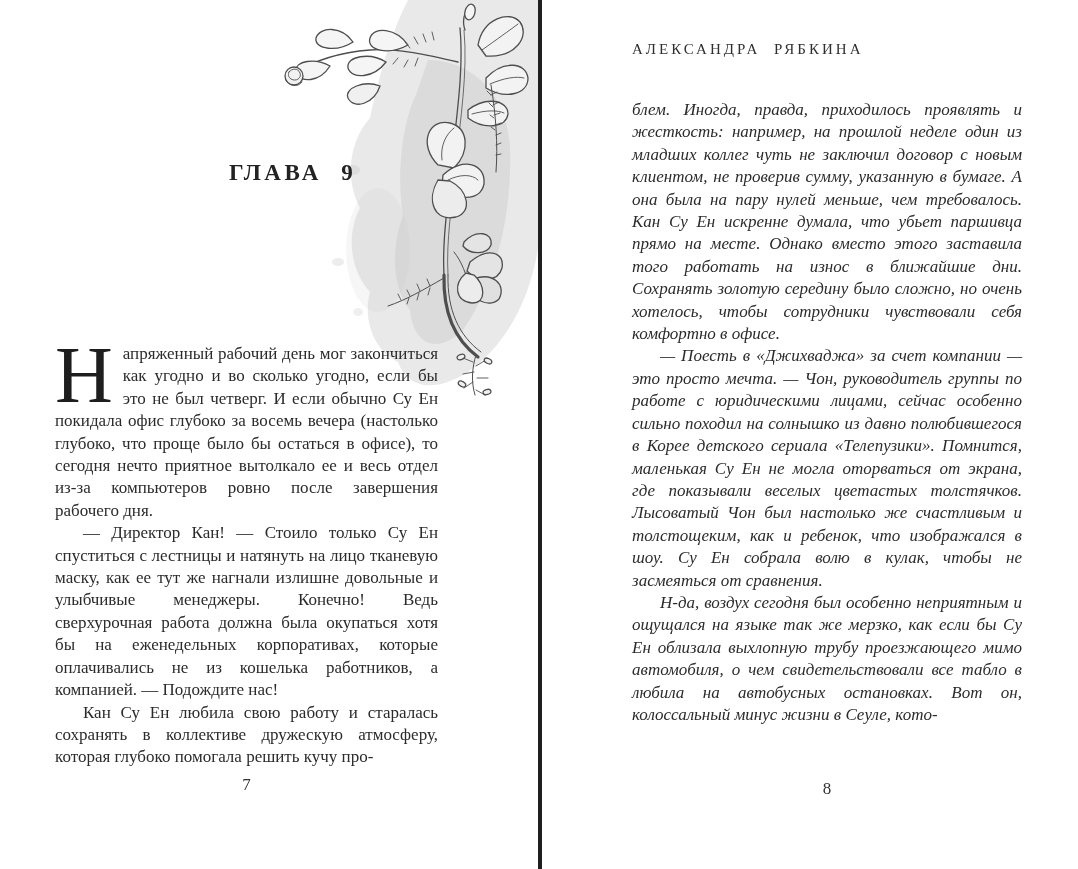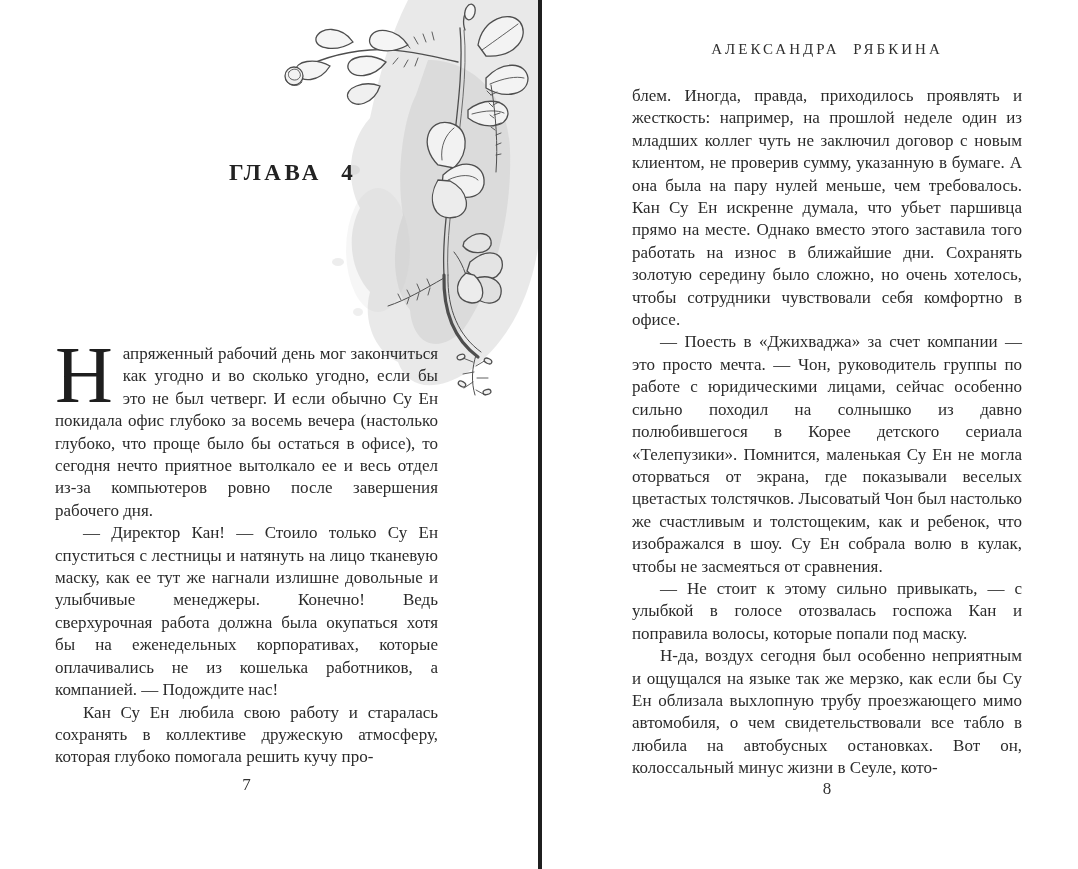"АЛЕКСАНДРА РЯБКИНА" .running-header { text-align: center -> none }
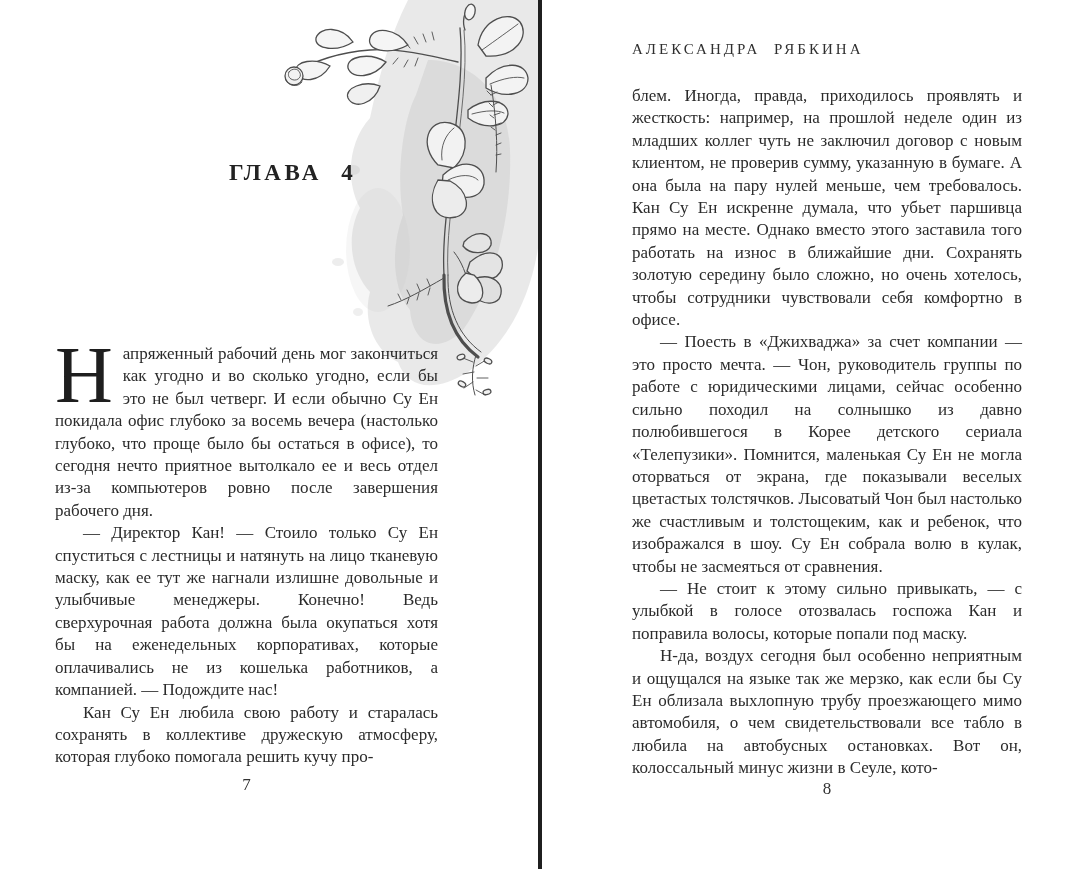"блем. Иногда, правда, приходилось" .body-right { font-style: none -> italic; top: 85px -> 99px }
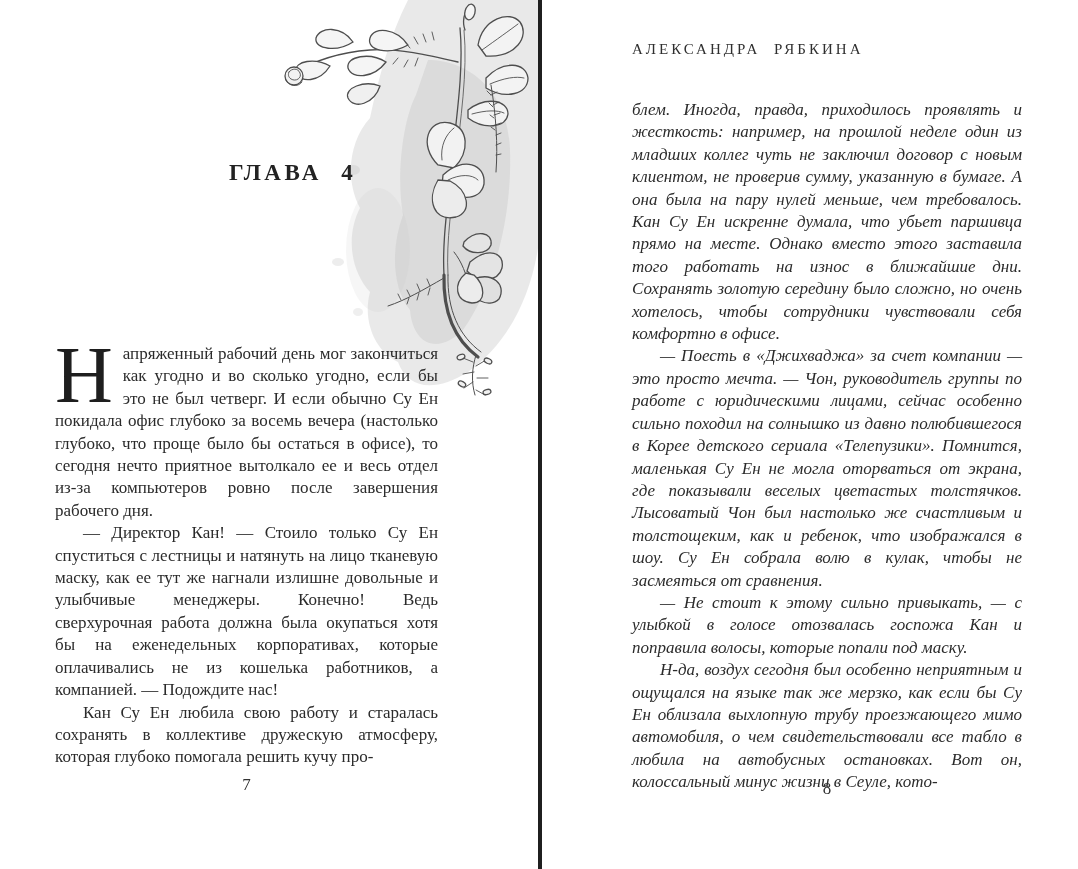"ГЛАВА 4" div.chapter-heading { text: 4 -> 9 }
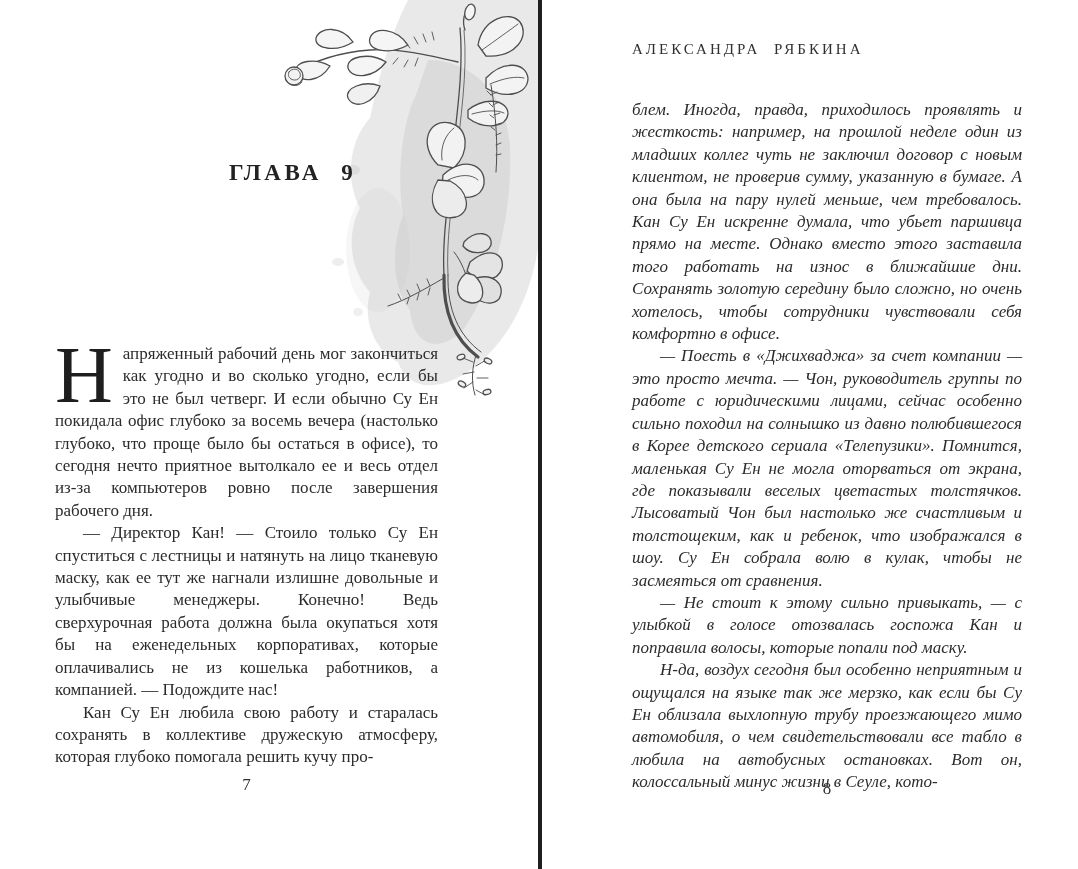"— Не стоит к этому" p.indent { html: <p>— Не стоит к этому сильно привыкать, — с улыбкой в голосе отозвалась госпожа Кан и поправила волосы, которые попали под маску.</p> -> none }
